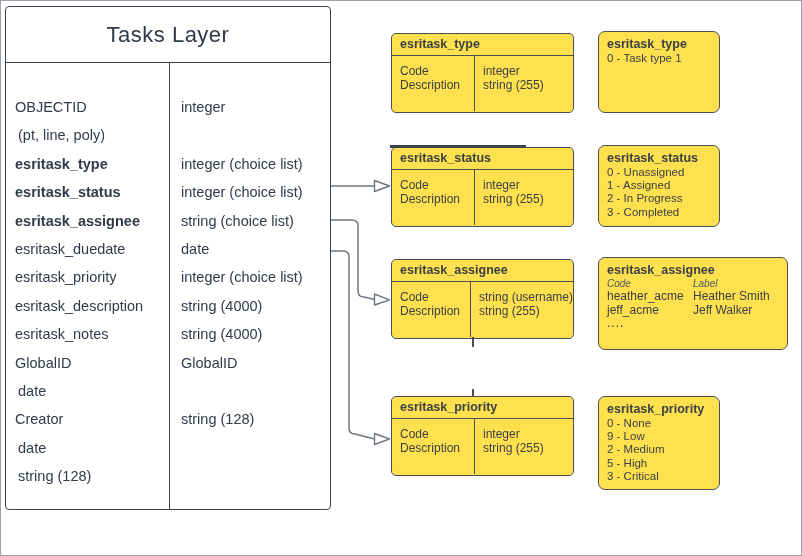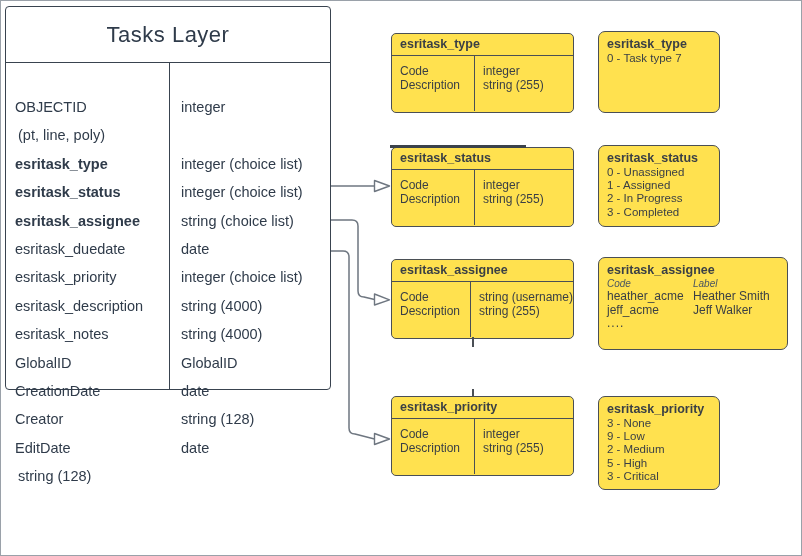"Tasks Layer" .tasks { height: 384px -> 504px }
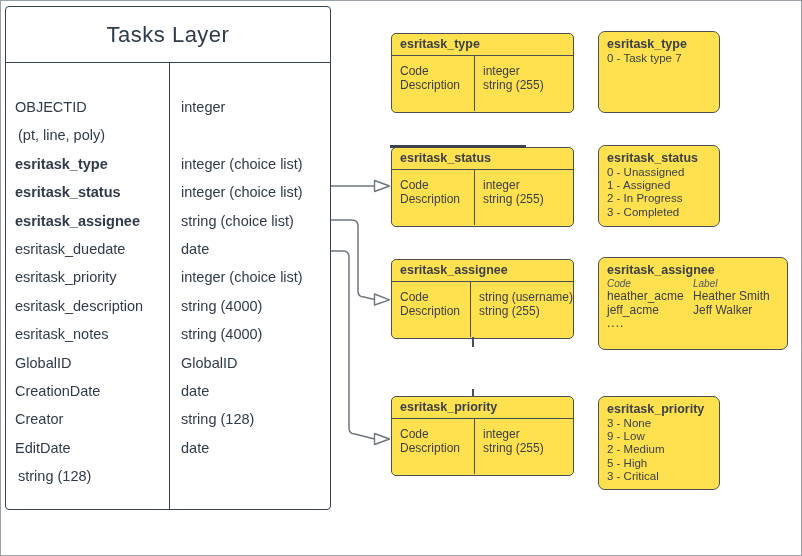"0 - Task type 7" div.vb-line { text: 7 -> 1 }
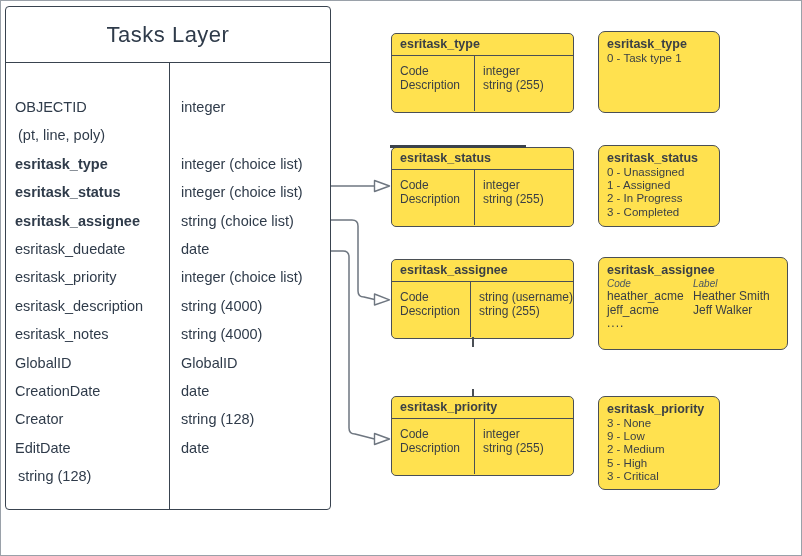"CreationDate" span.fname { html: <span>CreationDate</span> -> none }
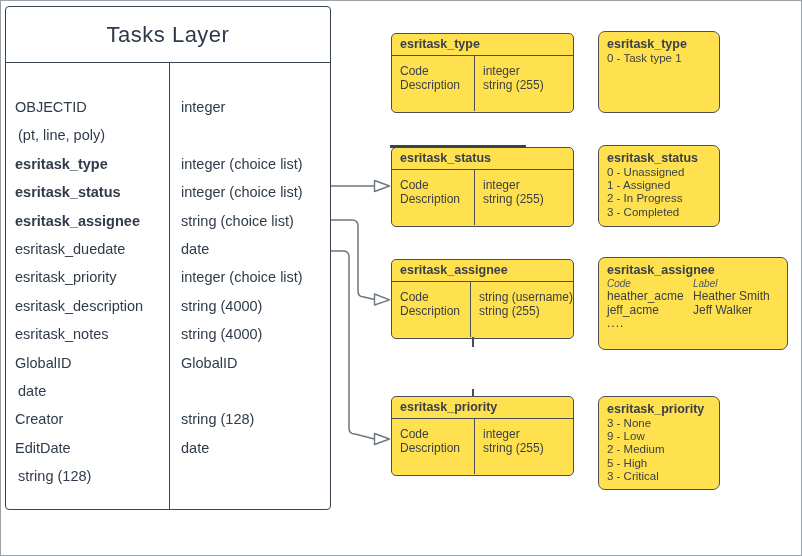"3 - None" div.vb-line { text: 3 -> 0 }
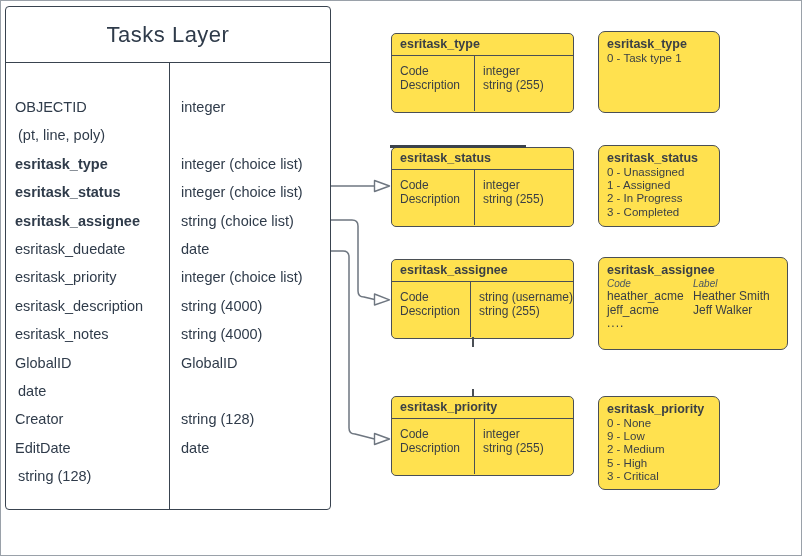"EditDate" span.fname { html: <span>EditDate</span> -> none }
